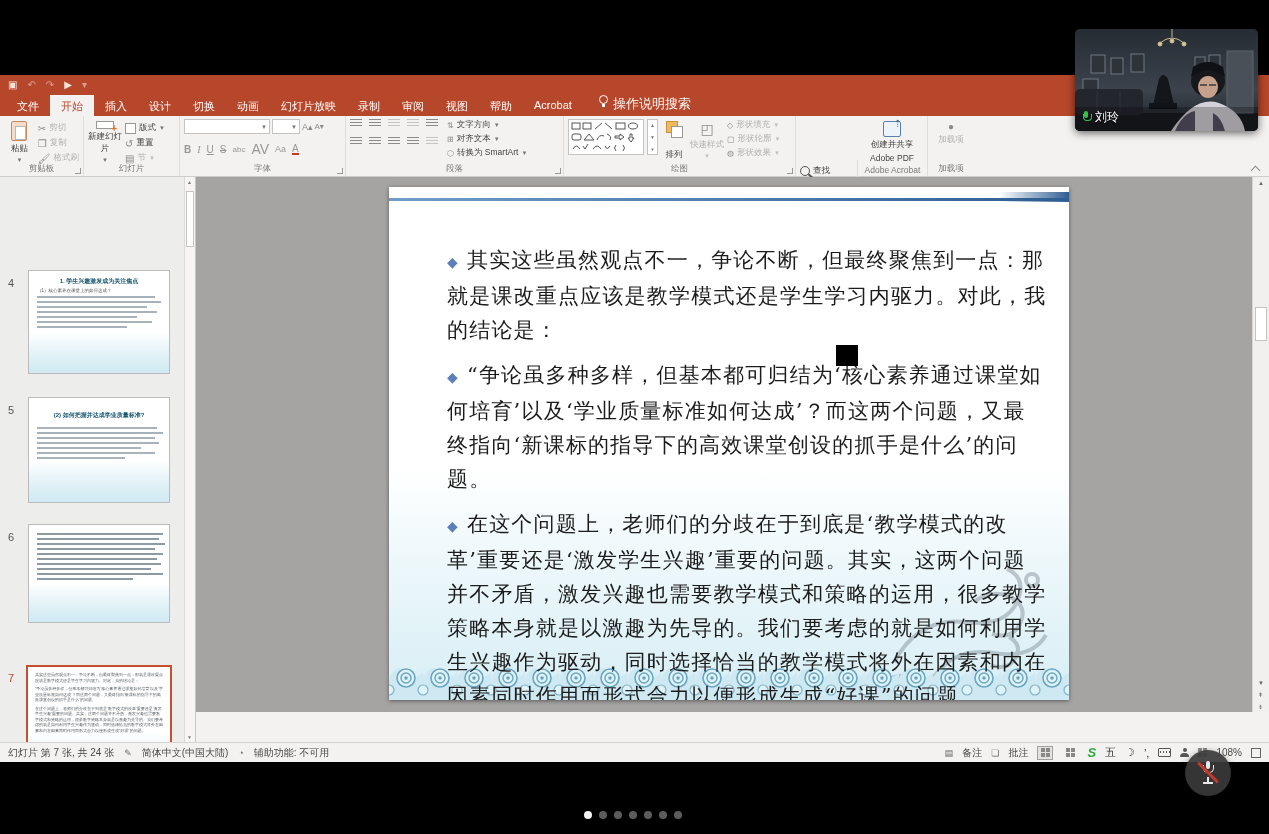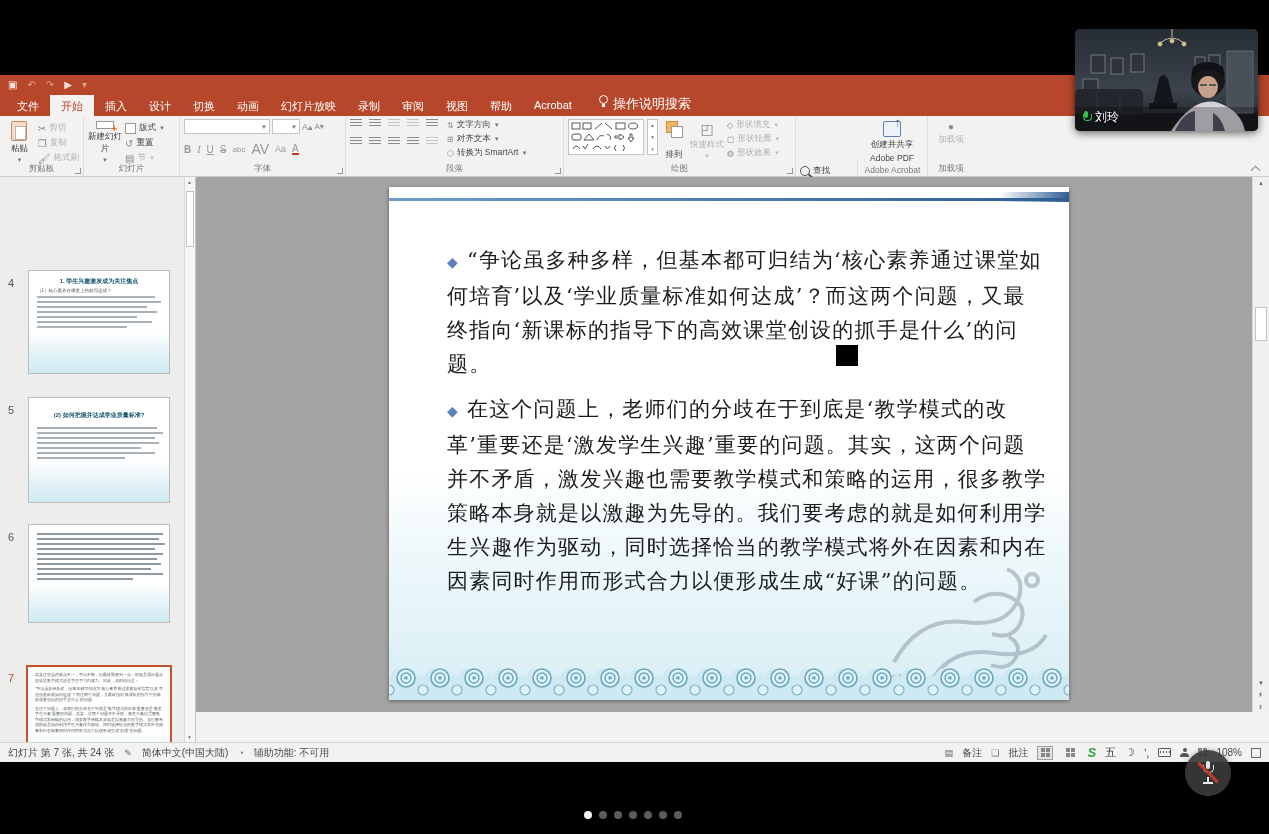"◆ 其实这些虽然观点不一，争论不断，但最终聚焦到一点：那就是课改重点应该是教学模式还是学生学习内驱力。对此，我的结论是：" p { html: none -> <p><span>◆</span><span>其实这些虽然观点不一，争论不断，但最终聚焦到一点：那就是课改重点应该是教学模式还是学生学习内驱力。对此，我的结论是：</span></p> }
